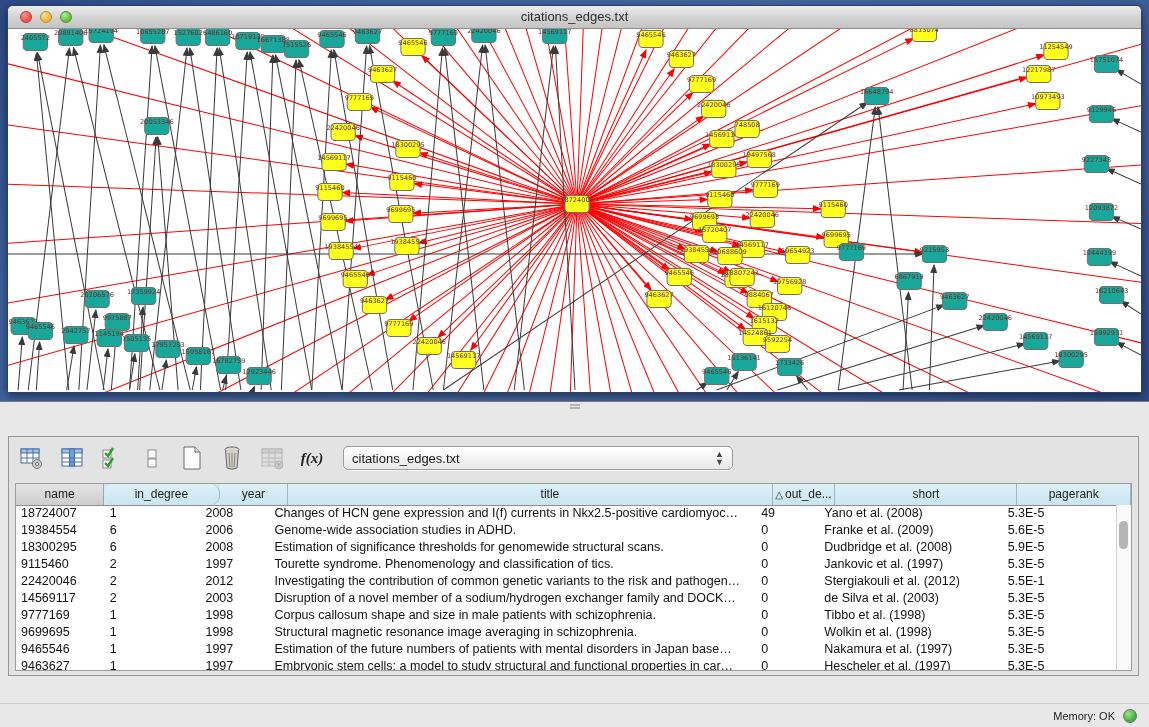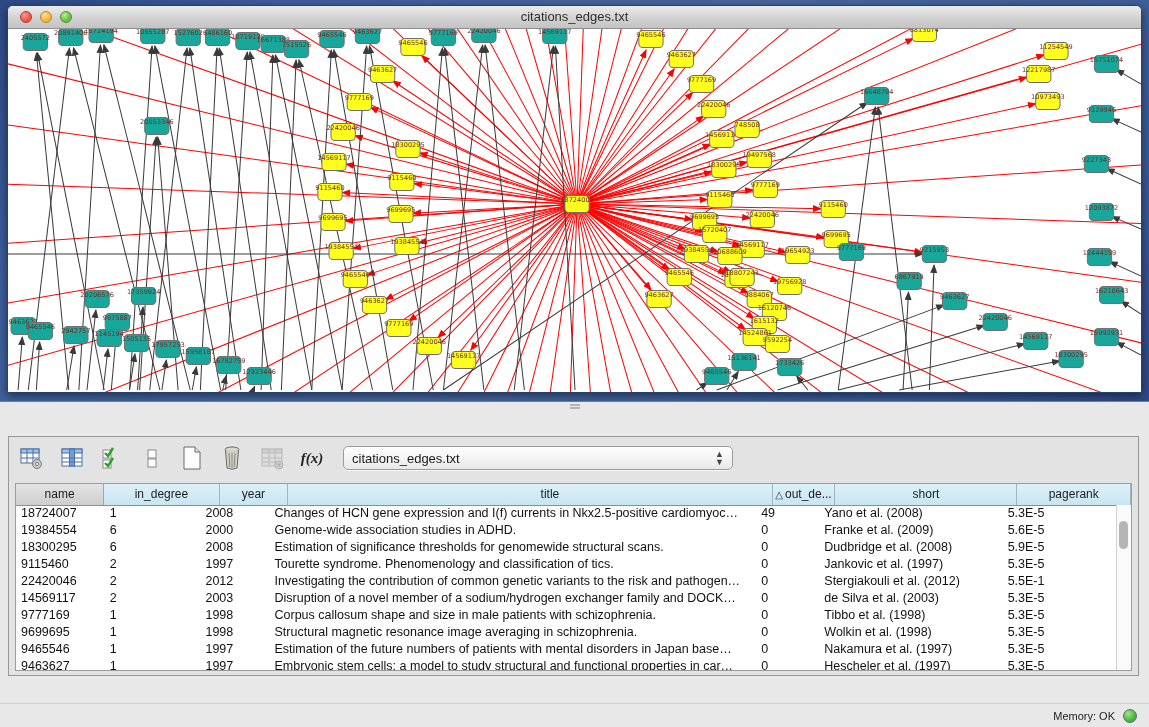"in_degree" div.th { border-radius: none -> 9px }
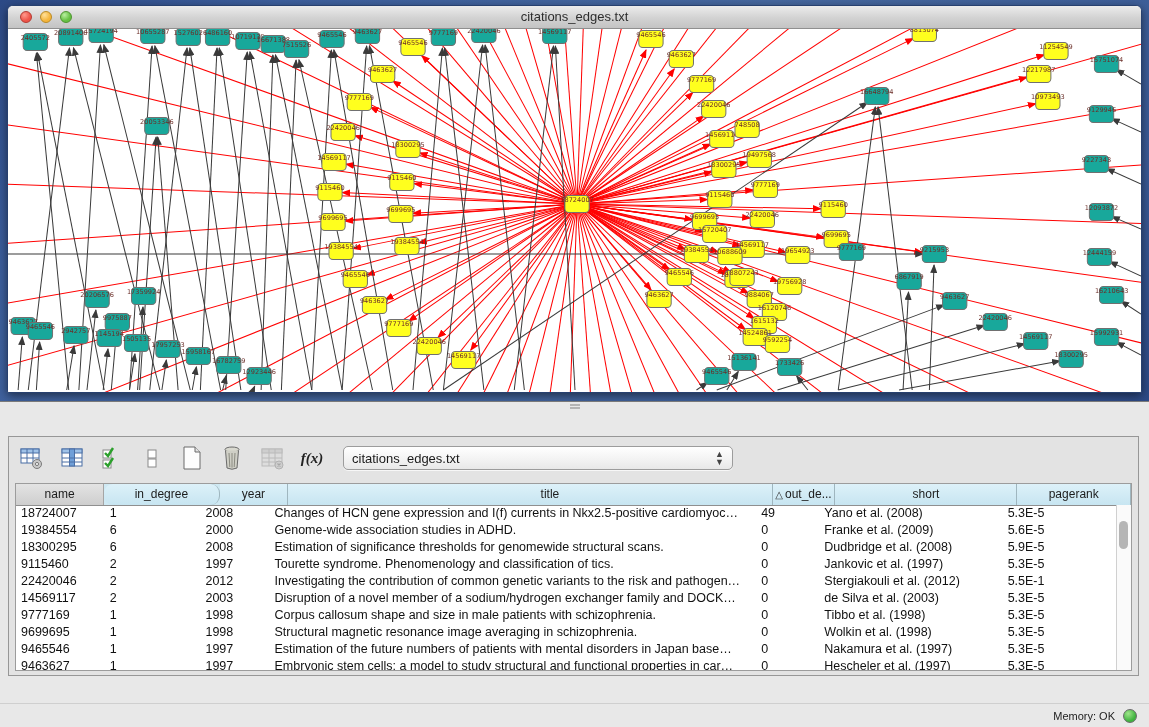"2000" div.td { text: 2000 -> 2006 }
